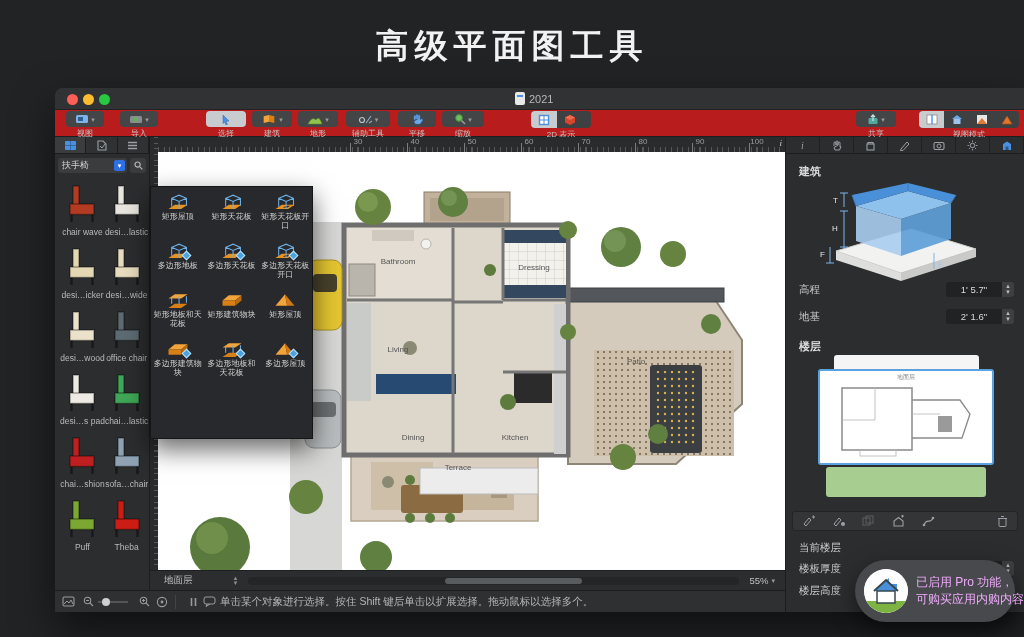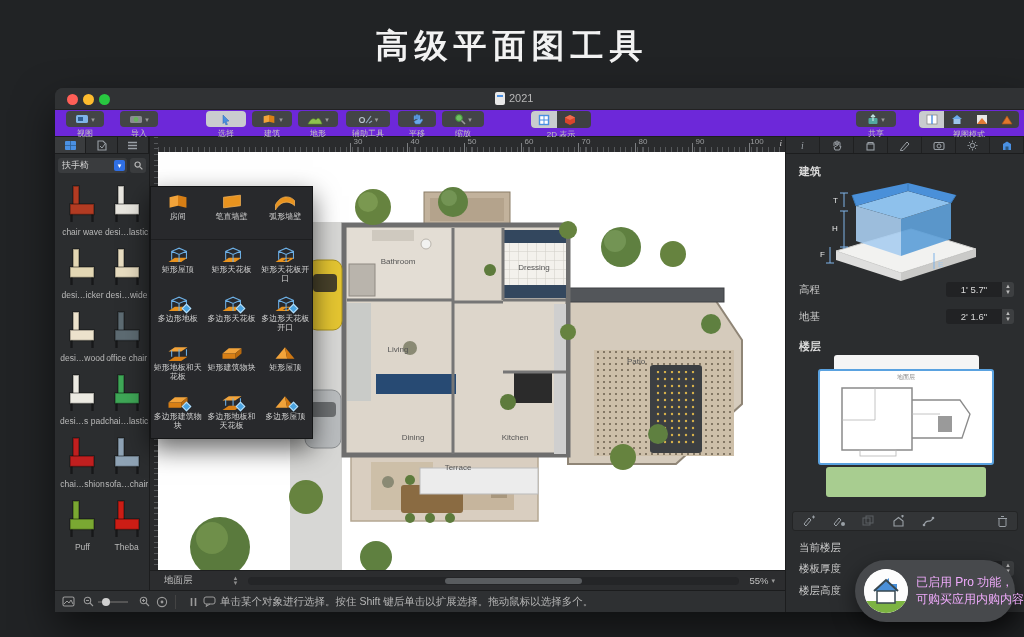"2021" .doc-title { align-items: none -> center; left: 440px -> 460px }
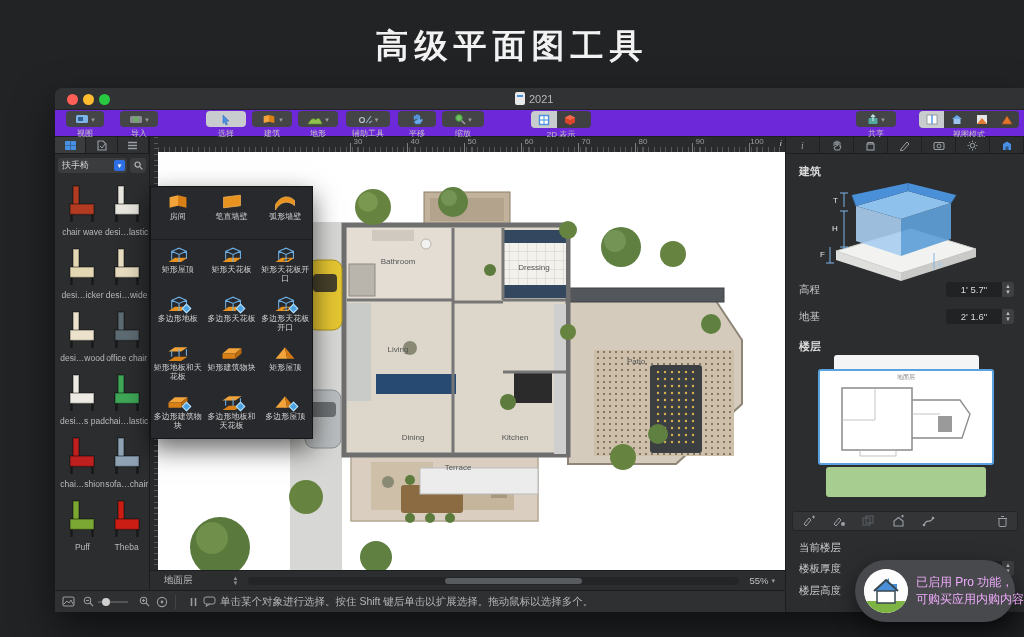"视图" .toolbar { background: #6d28d9 -> #b91c1c }
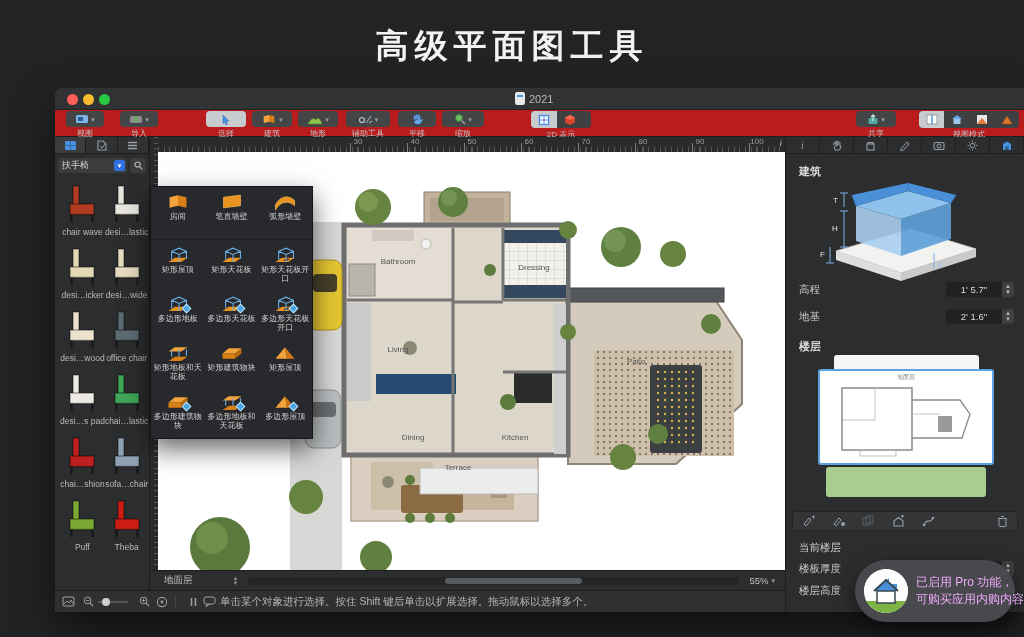"房间" div.mrow { html: <div> <div> <span><svg> <use></use> </svg></span> <span>房间</span> </div> <div> <span><svg> <use></use> </svg></span> <span>笔直墙壁</span> </div> <div> <span><svg> <use></use> </svg></span> <span>弧形墙壁</span> </div> </div> -> none }
